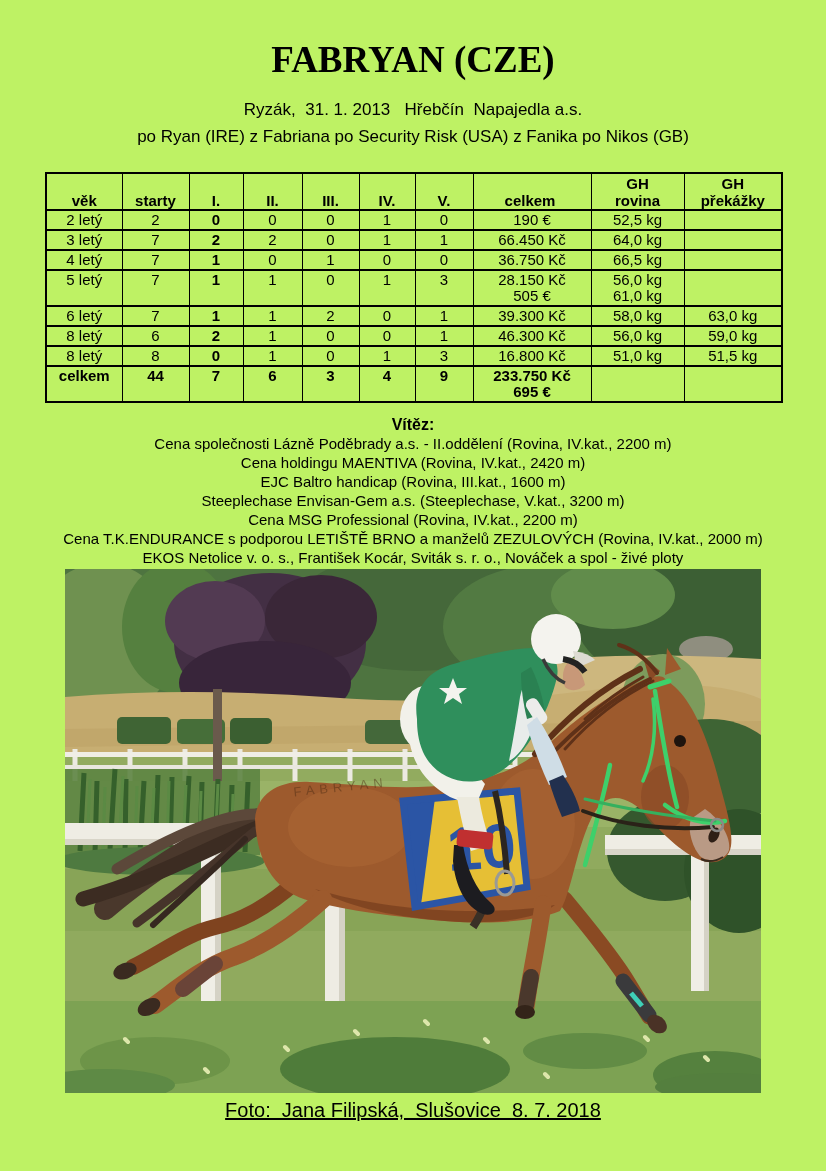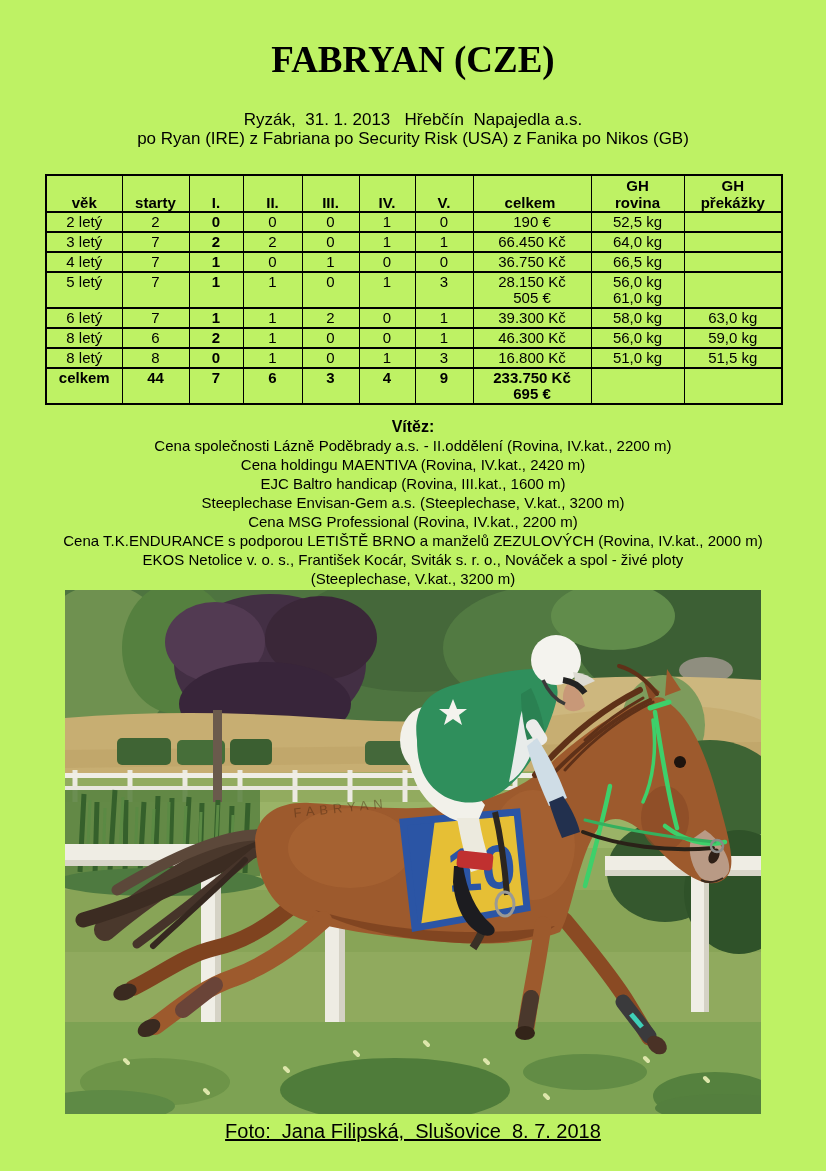"Ryzák, 31. 1. 2013 Hřebčín" .subtitle { margin-top: 28px -> 18px }
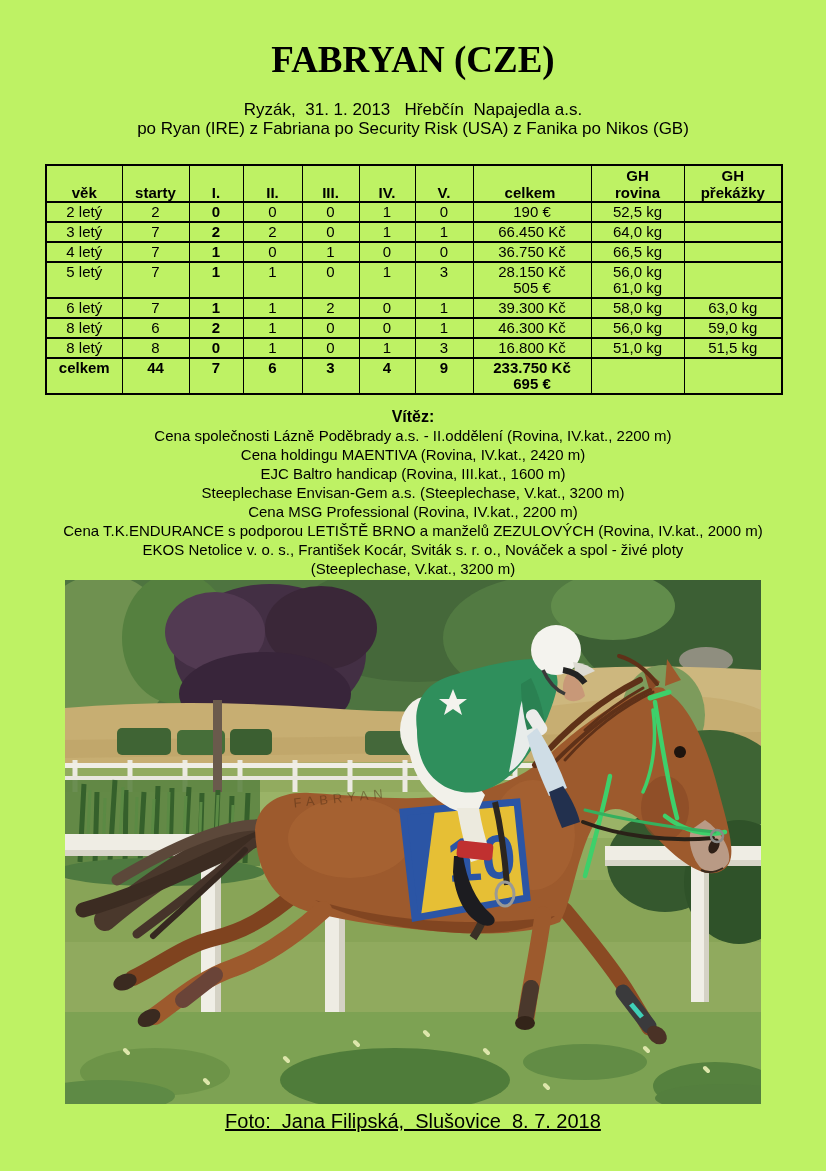"po Ryan (IRE) z Fabriana" .subtitle + .subtitle { margin-top: 0 -> 8px }
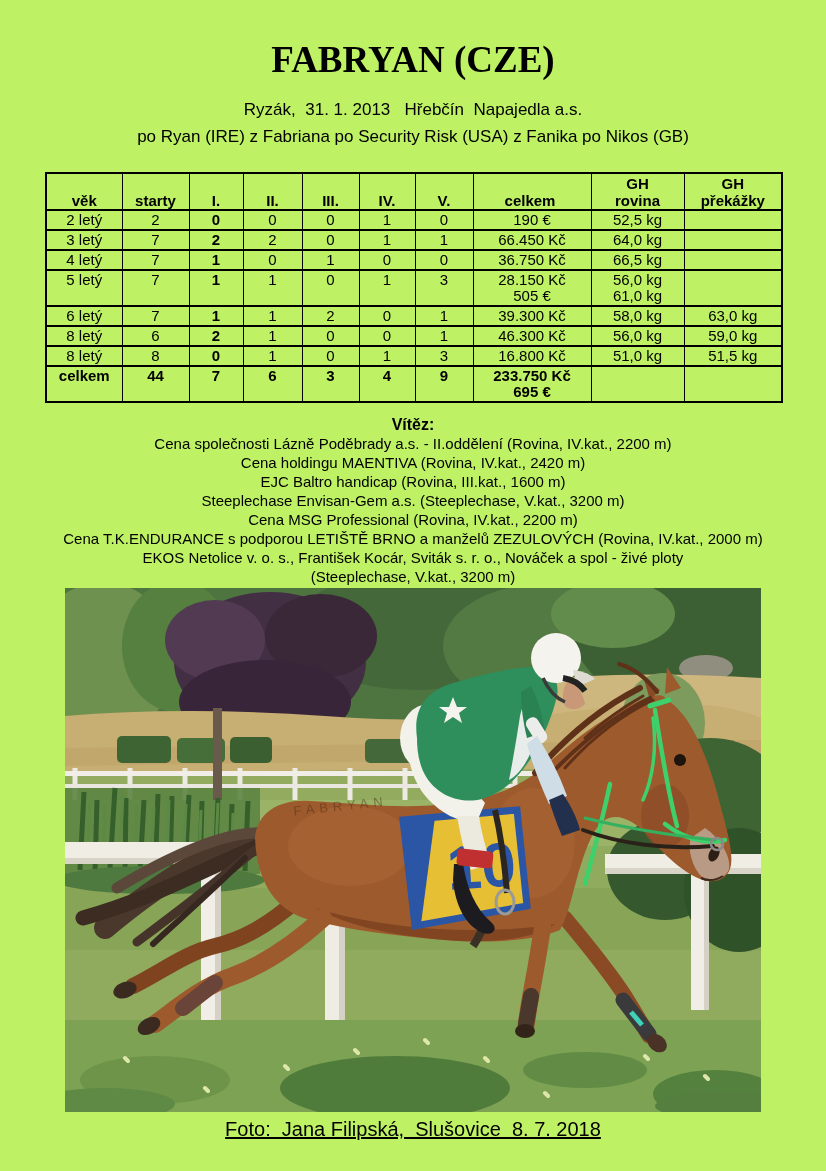"(Steeplechase, V.kat., 3200 m)" div { html: <div>(Steeplechase, V.kat., 3200 m)</div> -> none }
